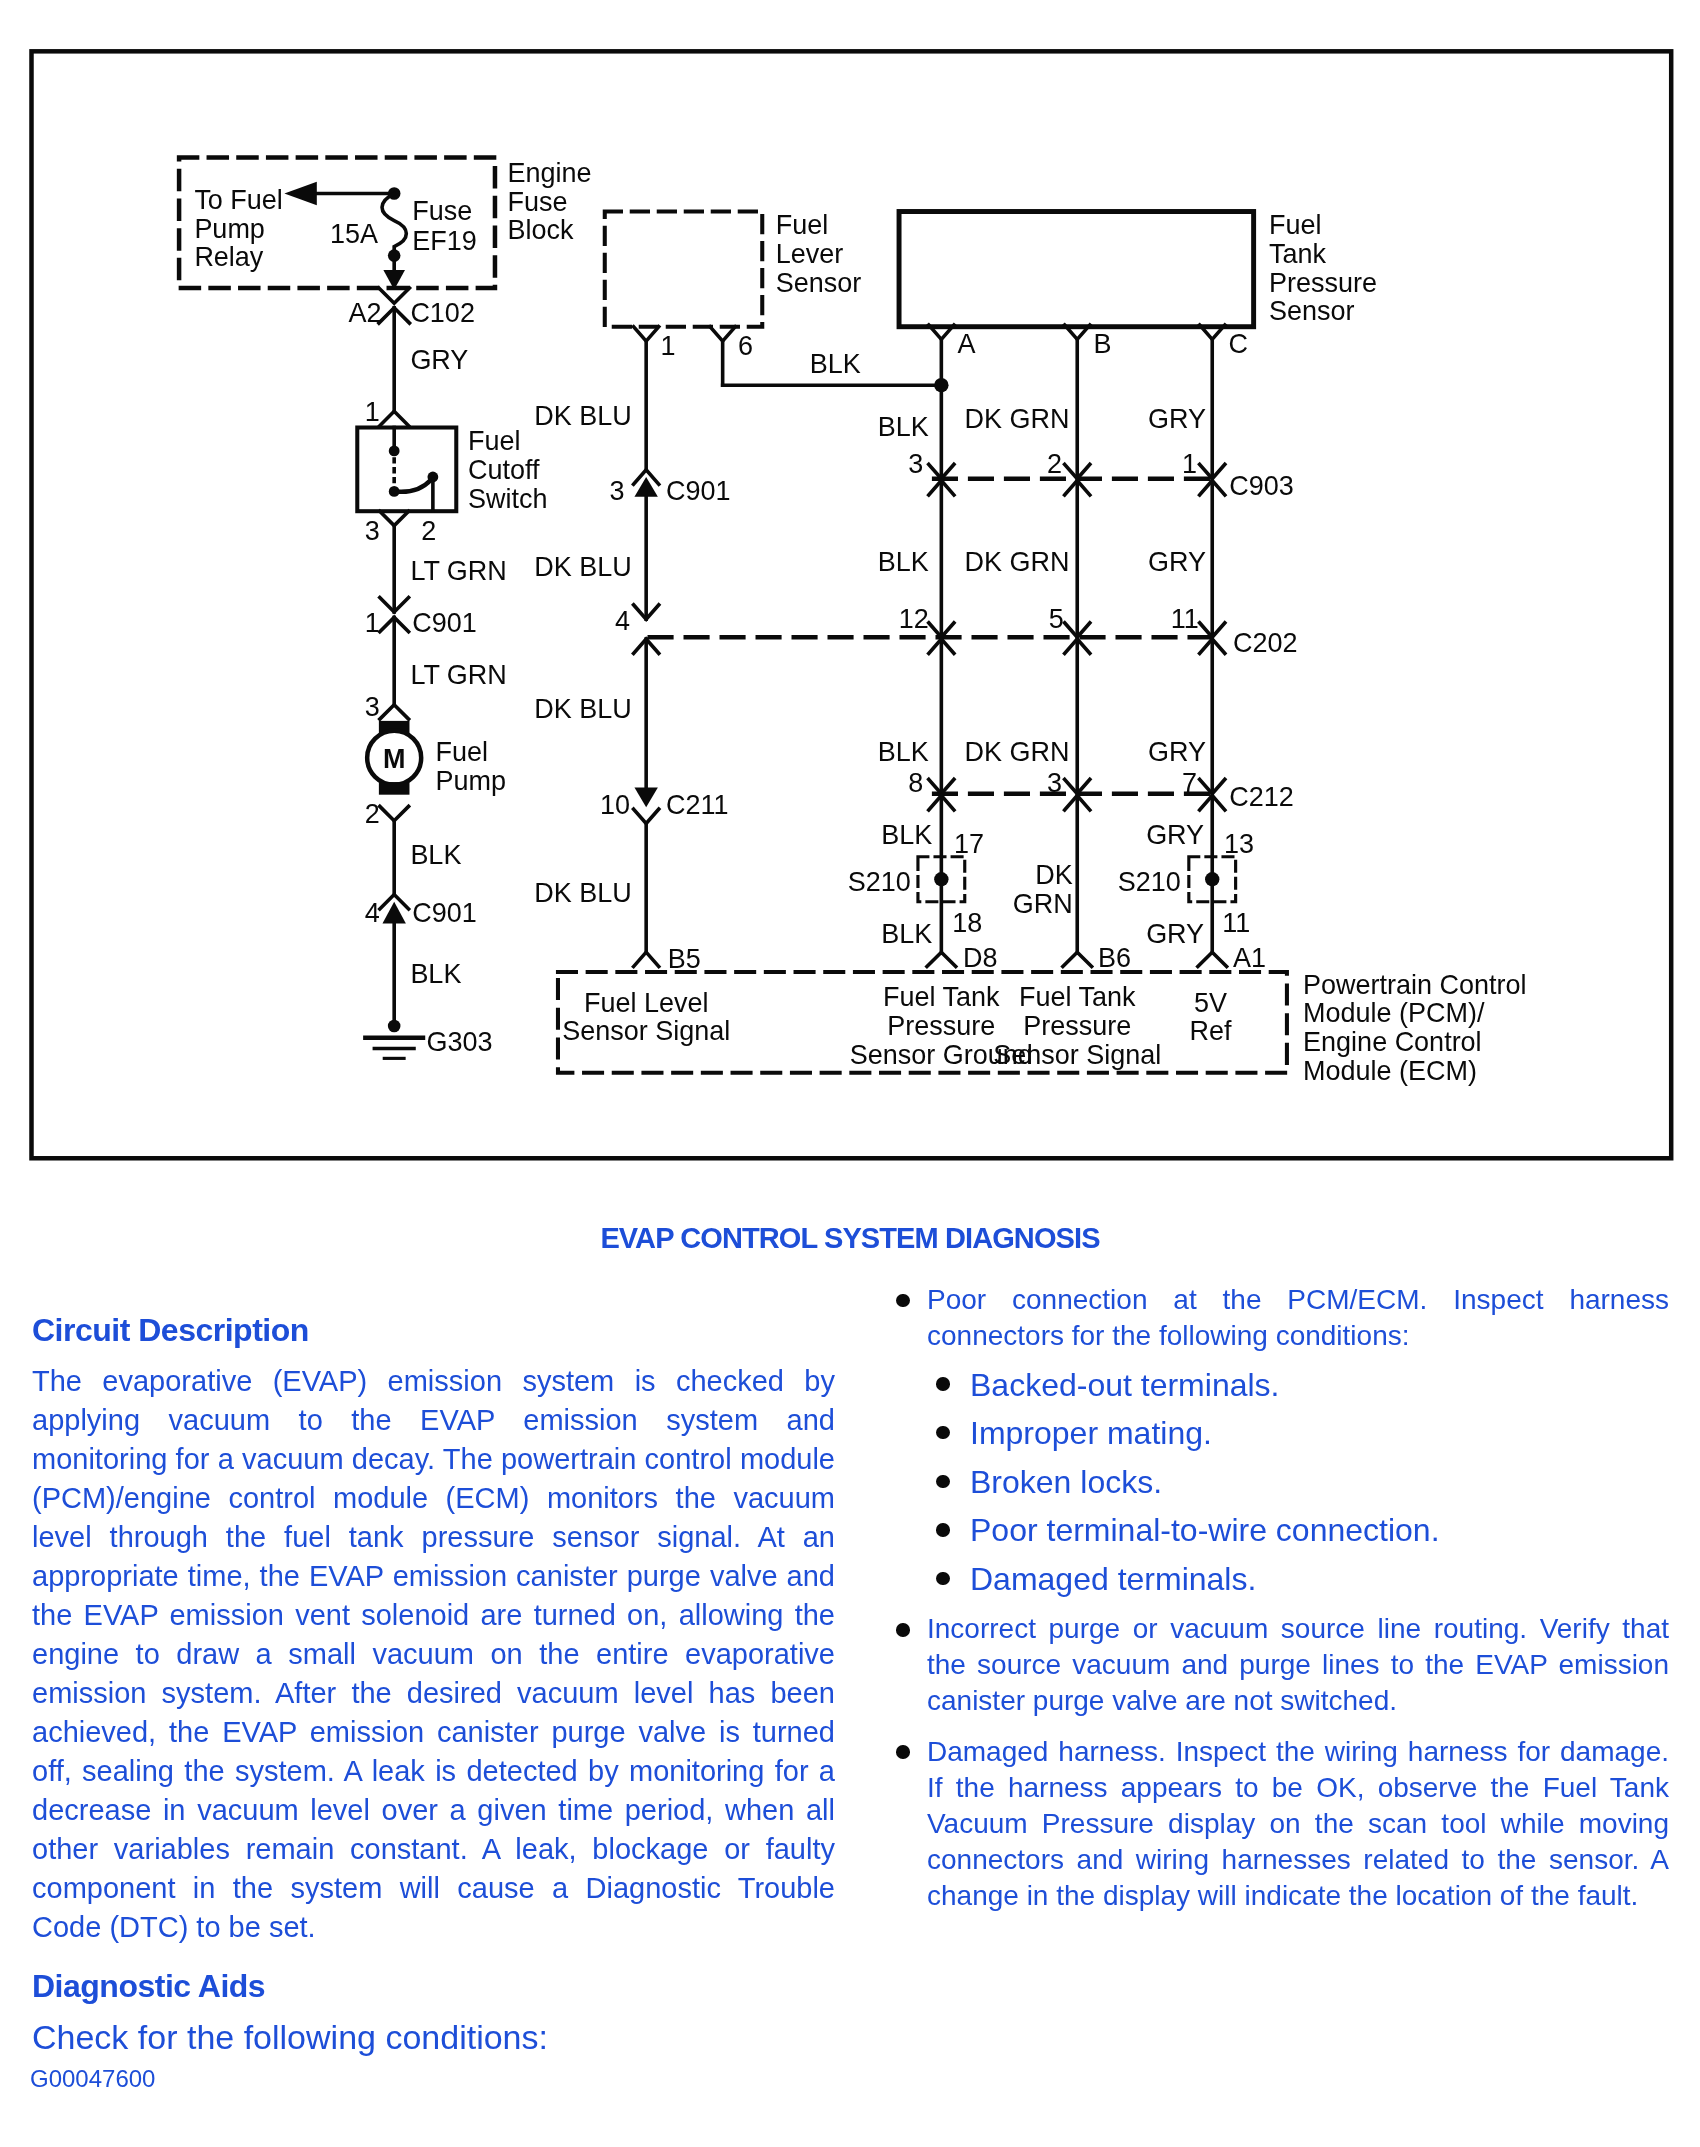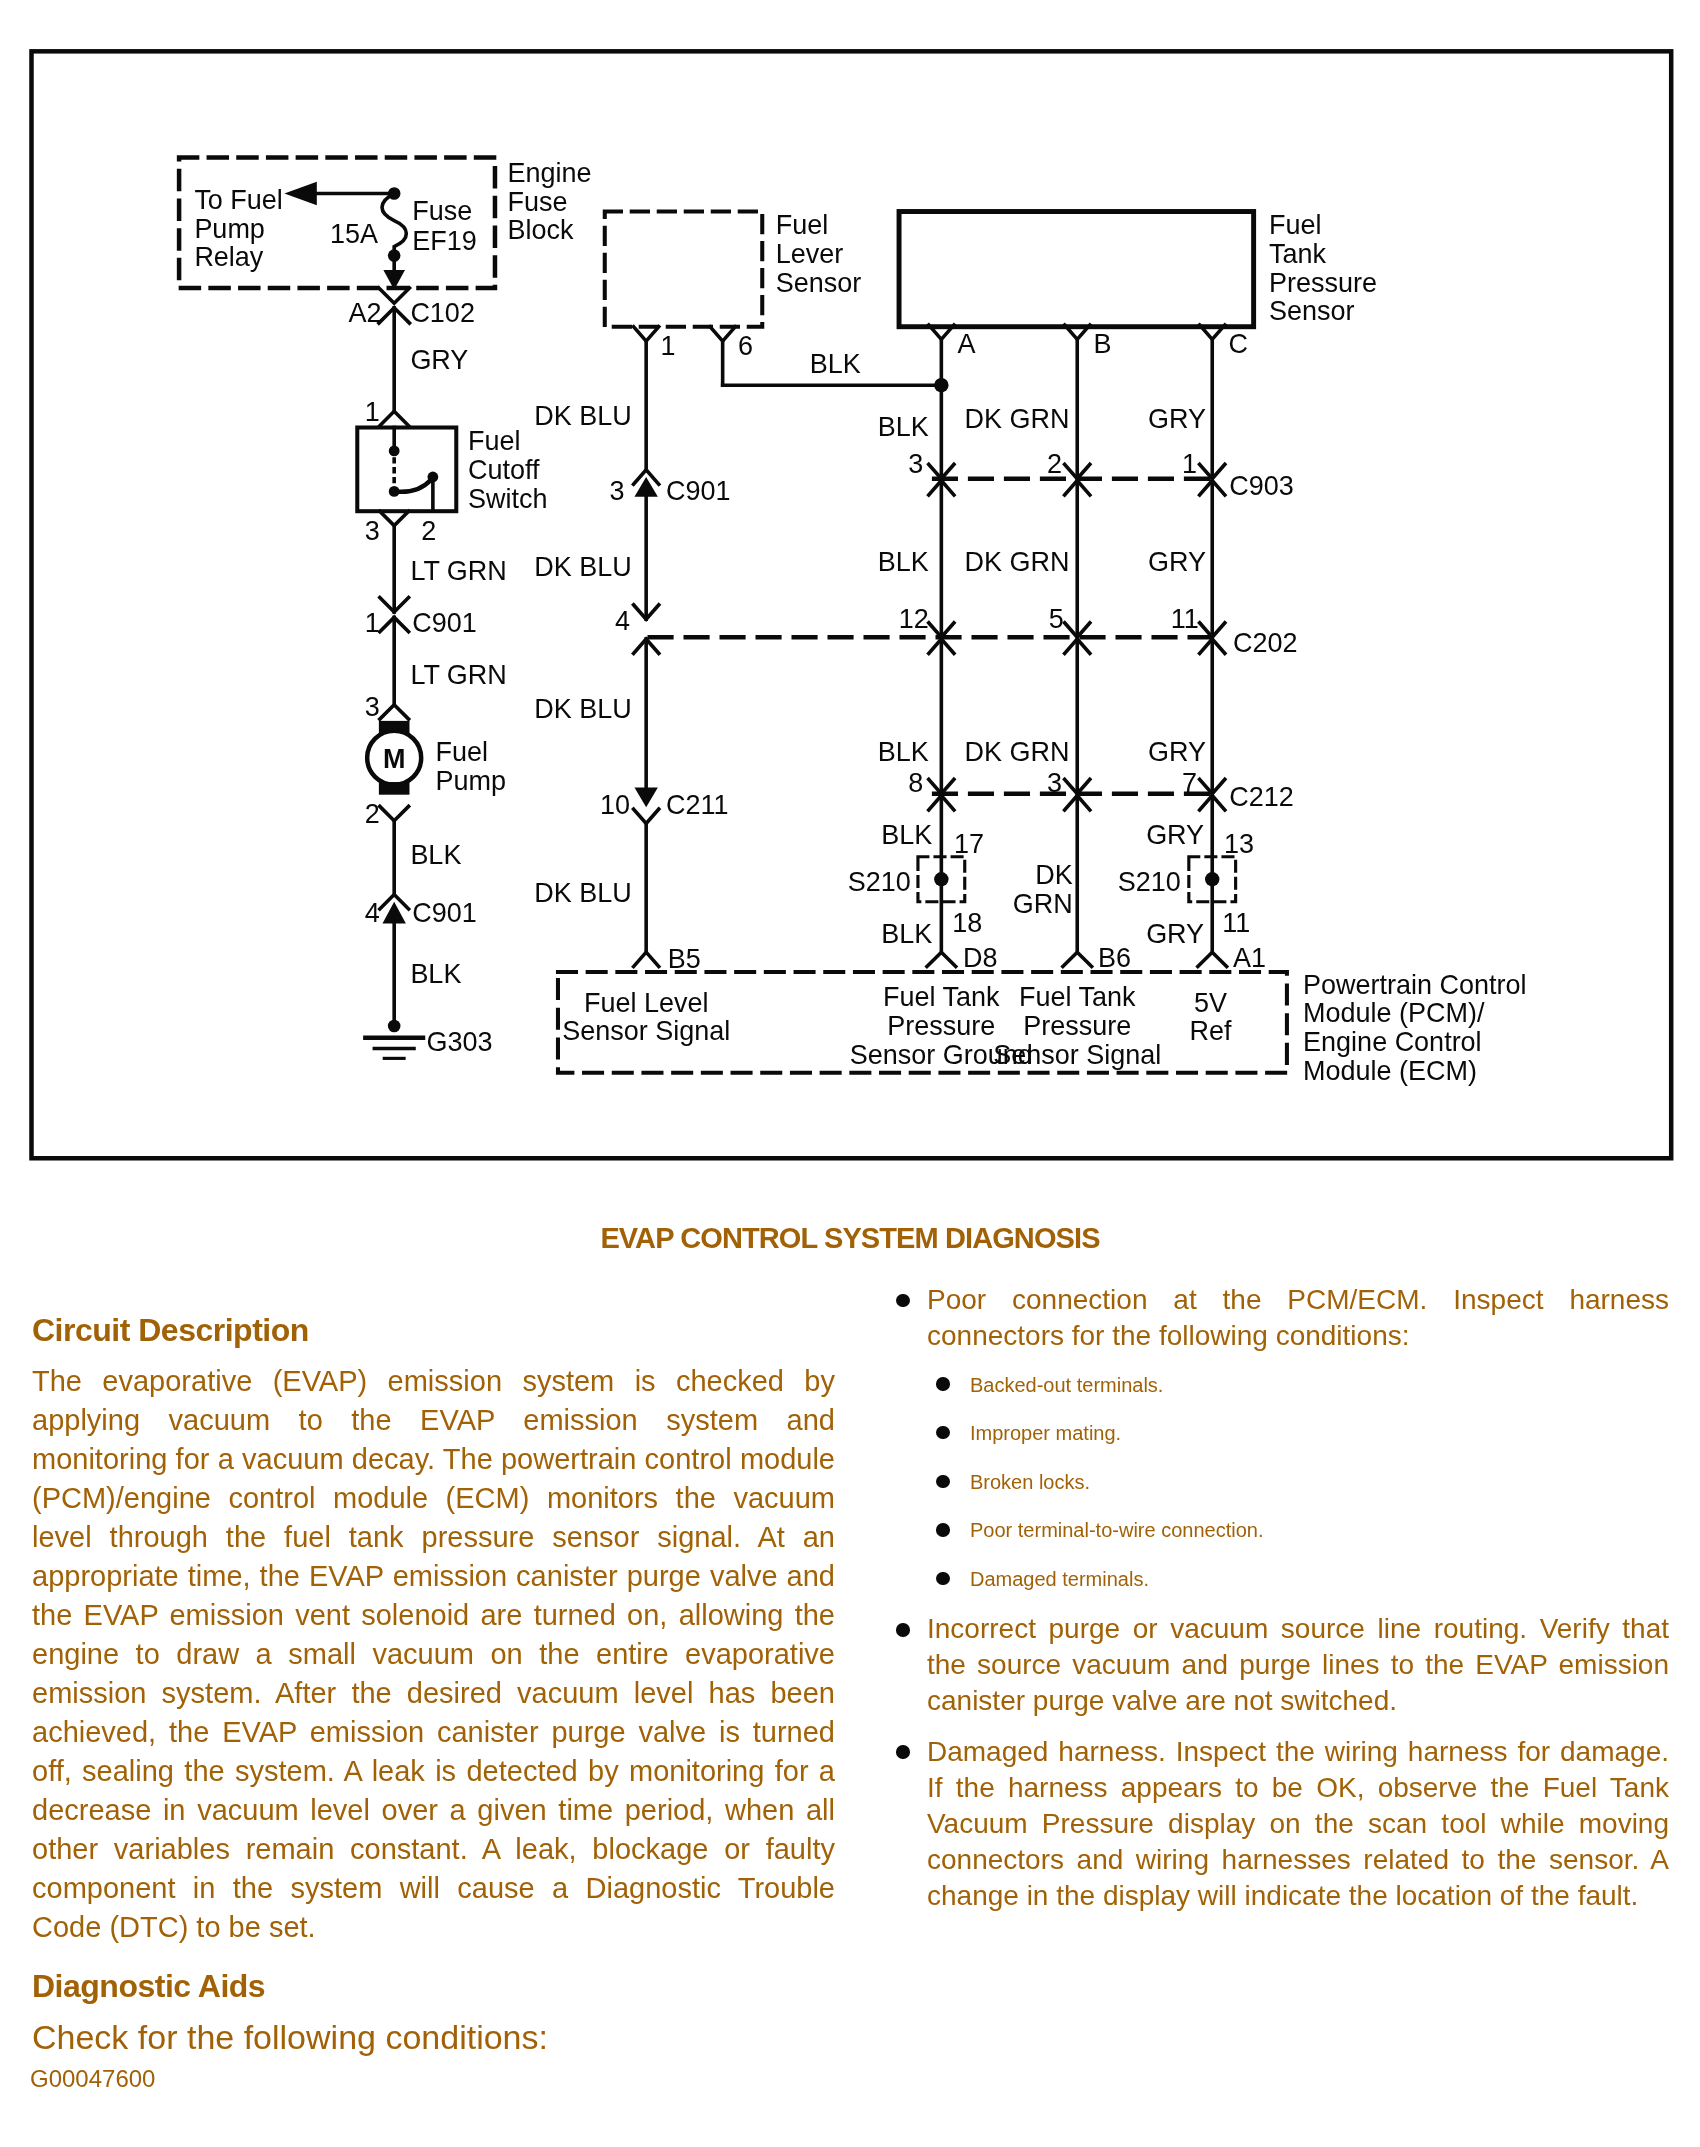"To Fuel" .page { color: #a16207 -> #1d4ed8 }
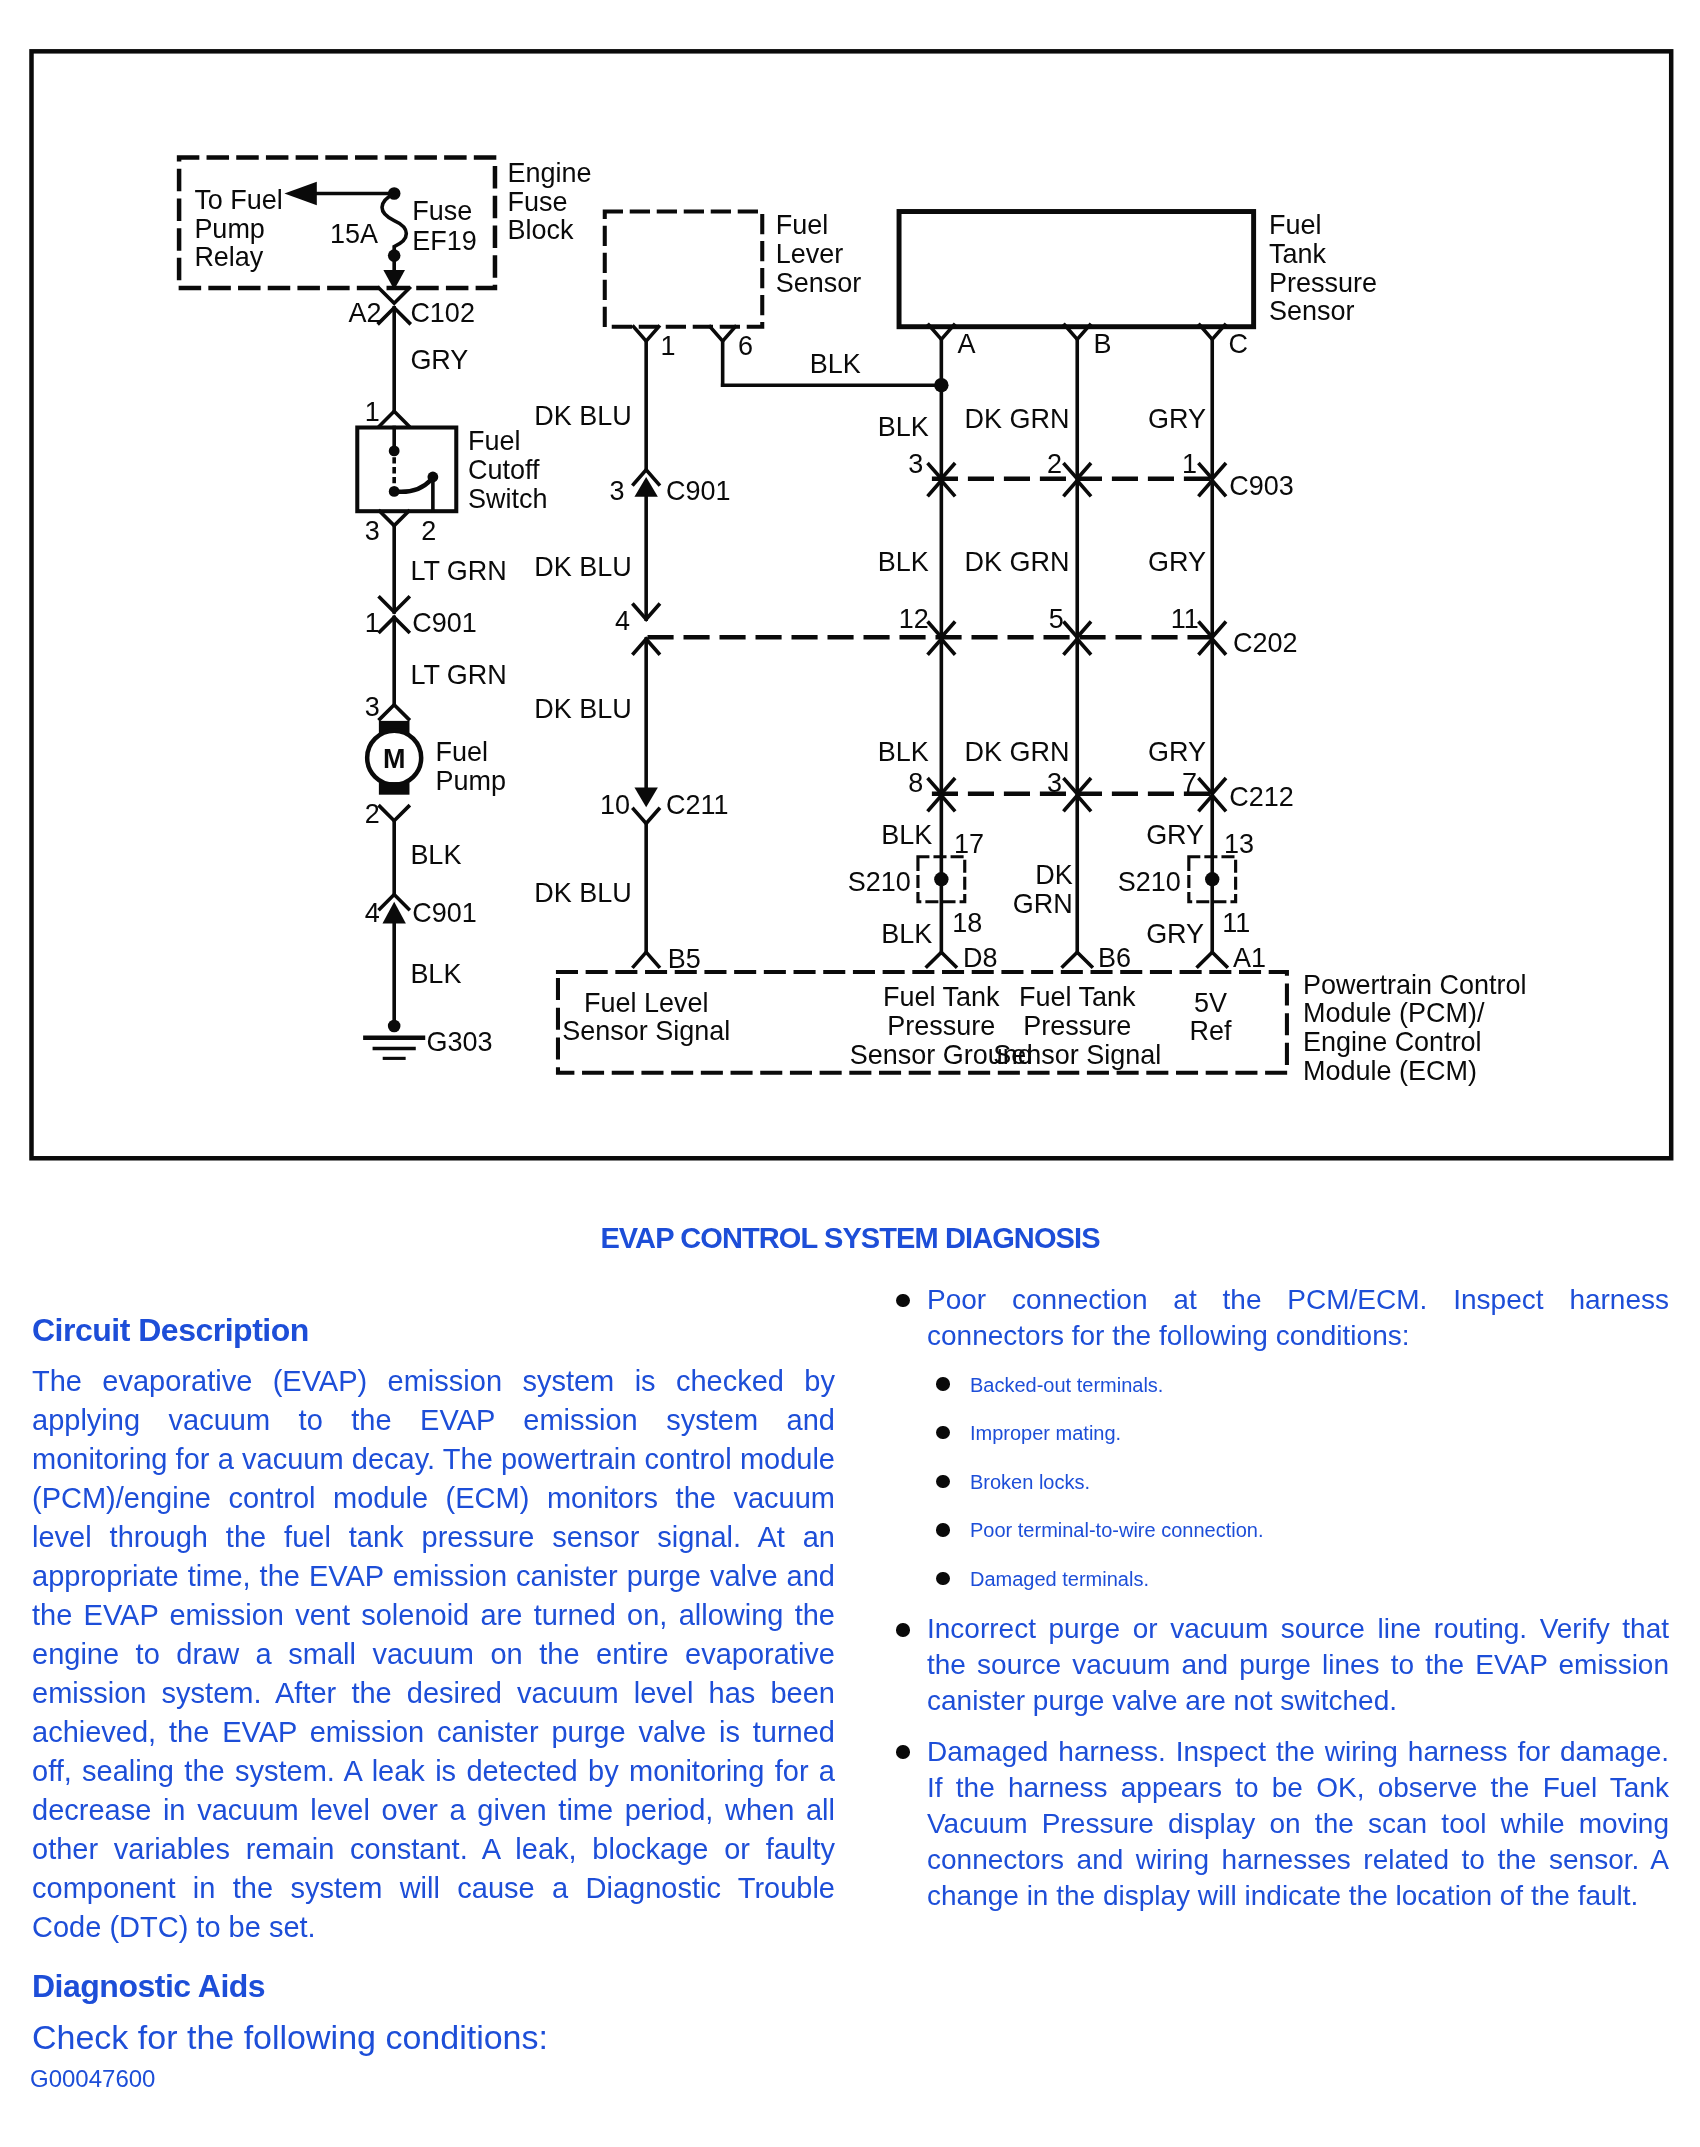"Backed-out terminals." ul.sub > li { font-size: 20px -> 32px }
